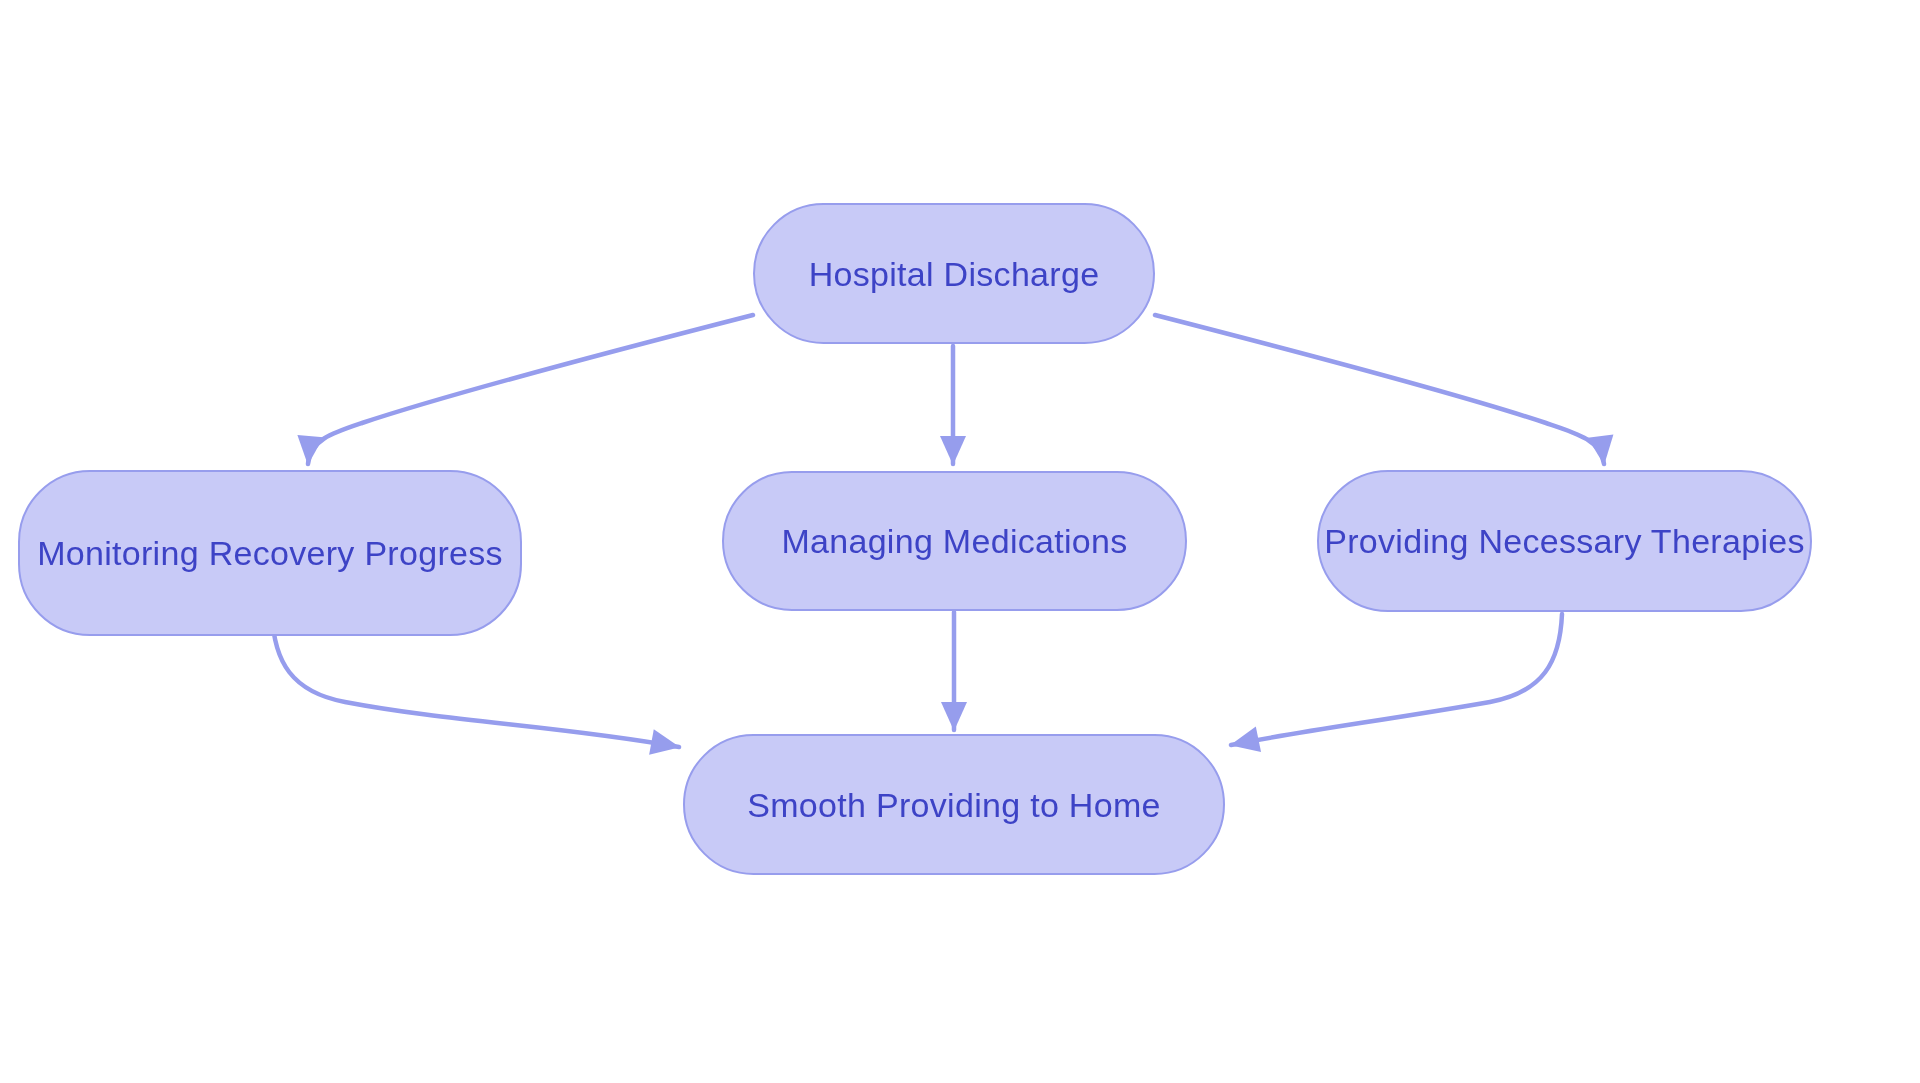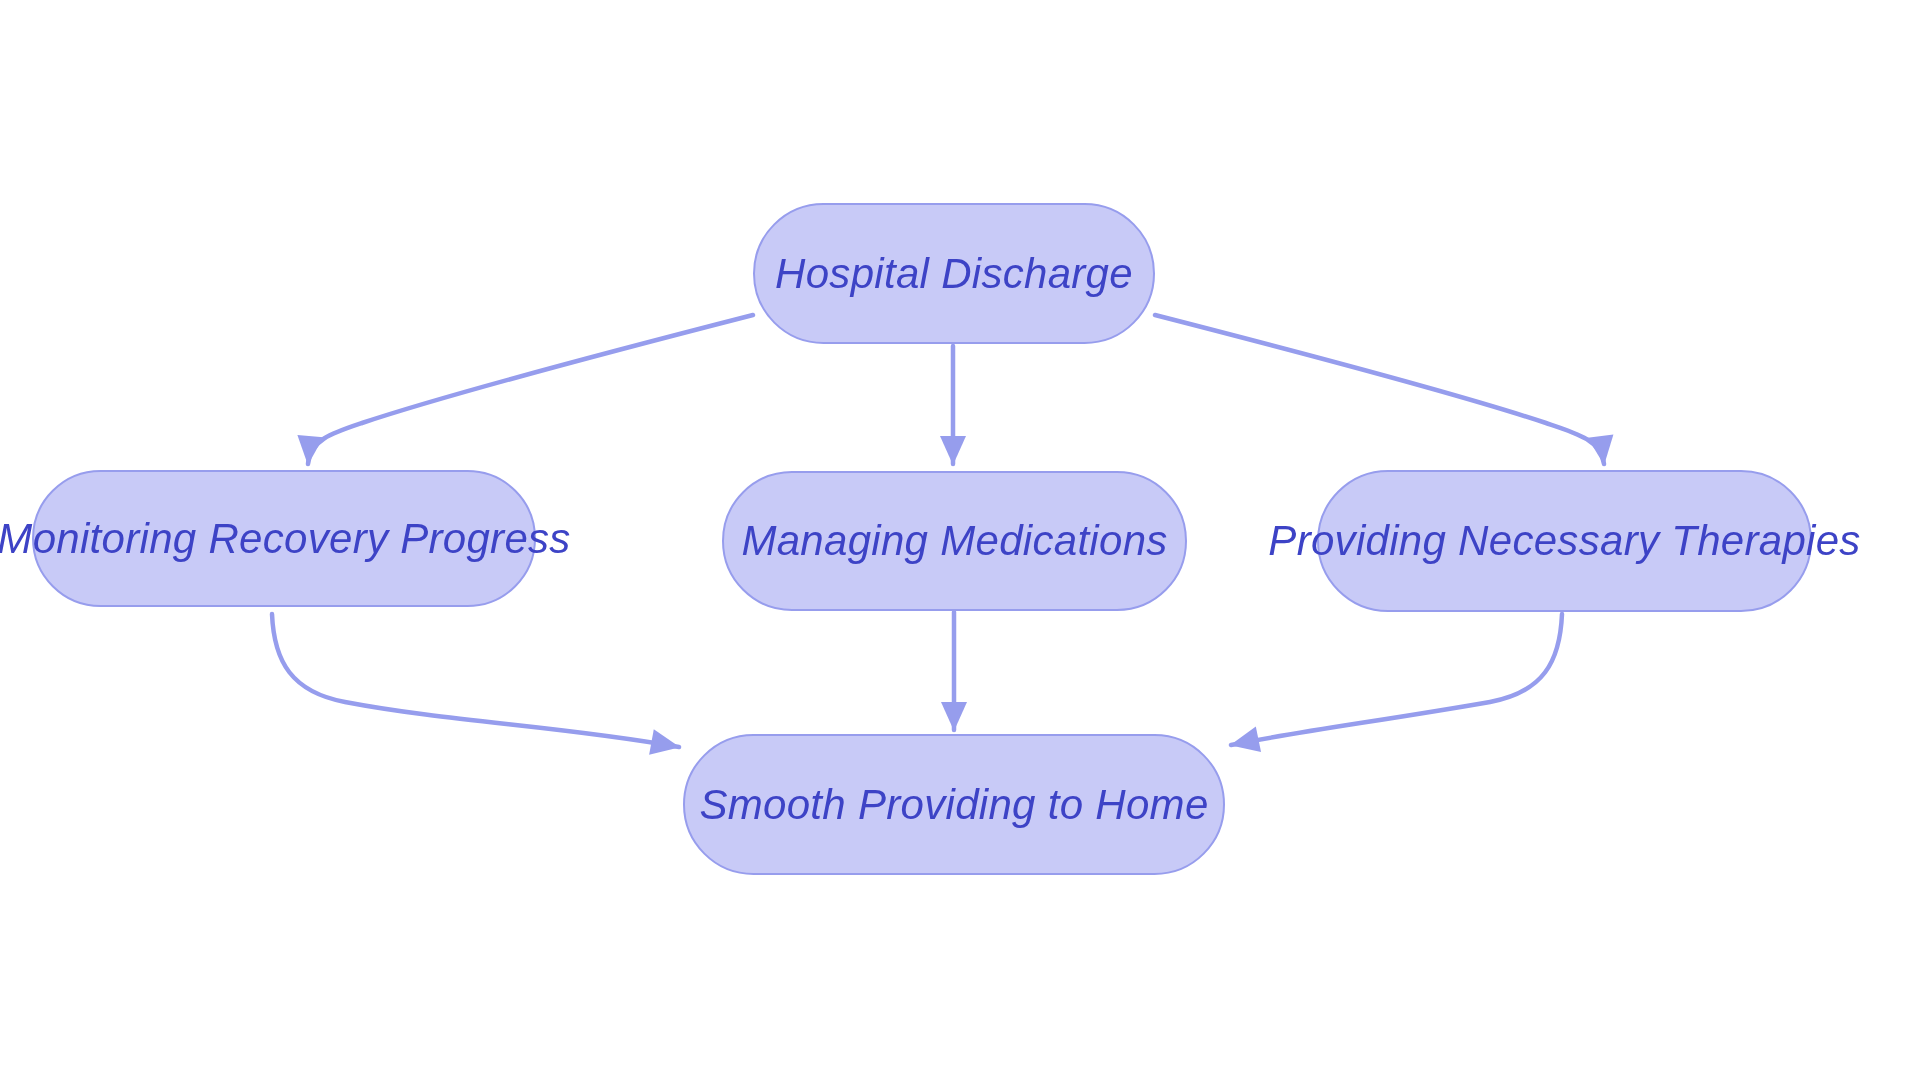"Hospital Discharge" .node { font-size: 42px -> 34px; font-style: italic -> none }
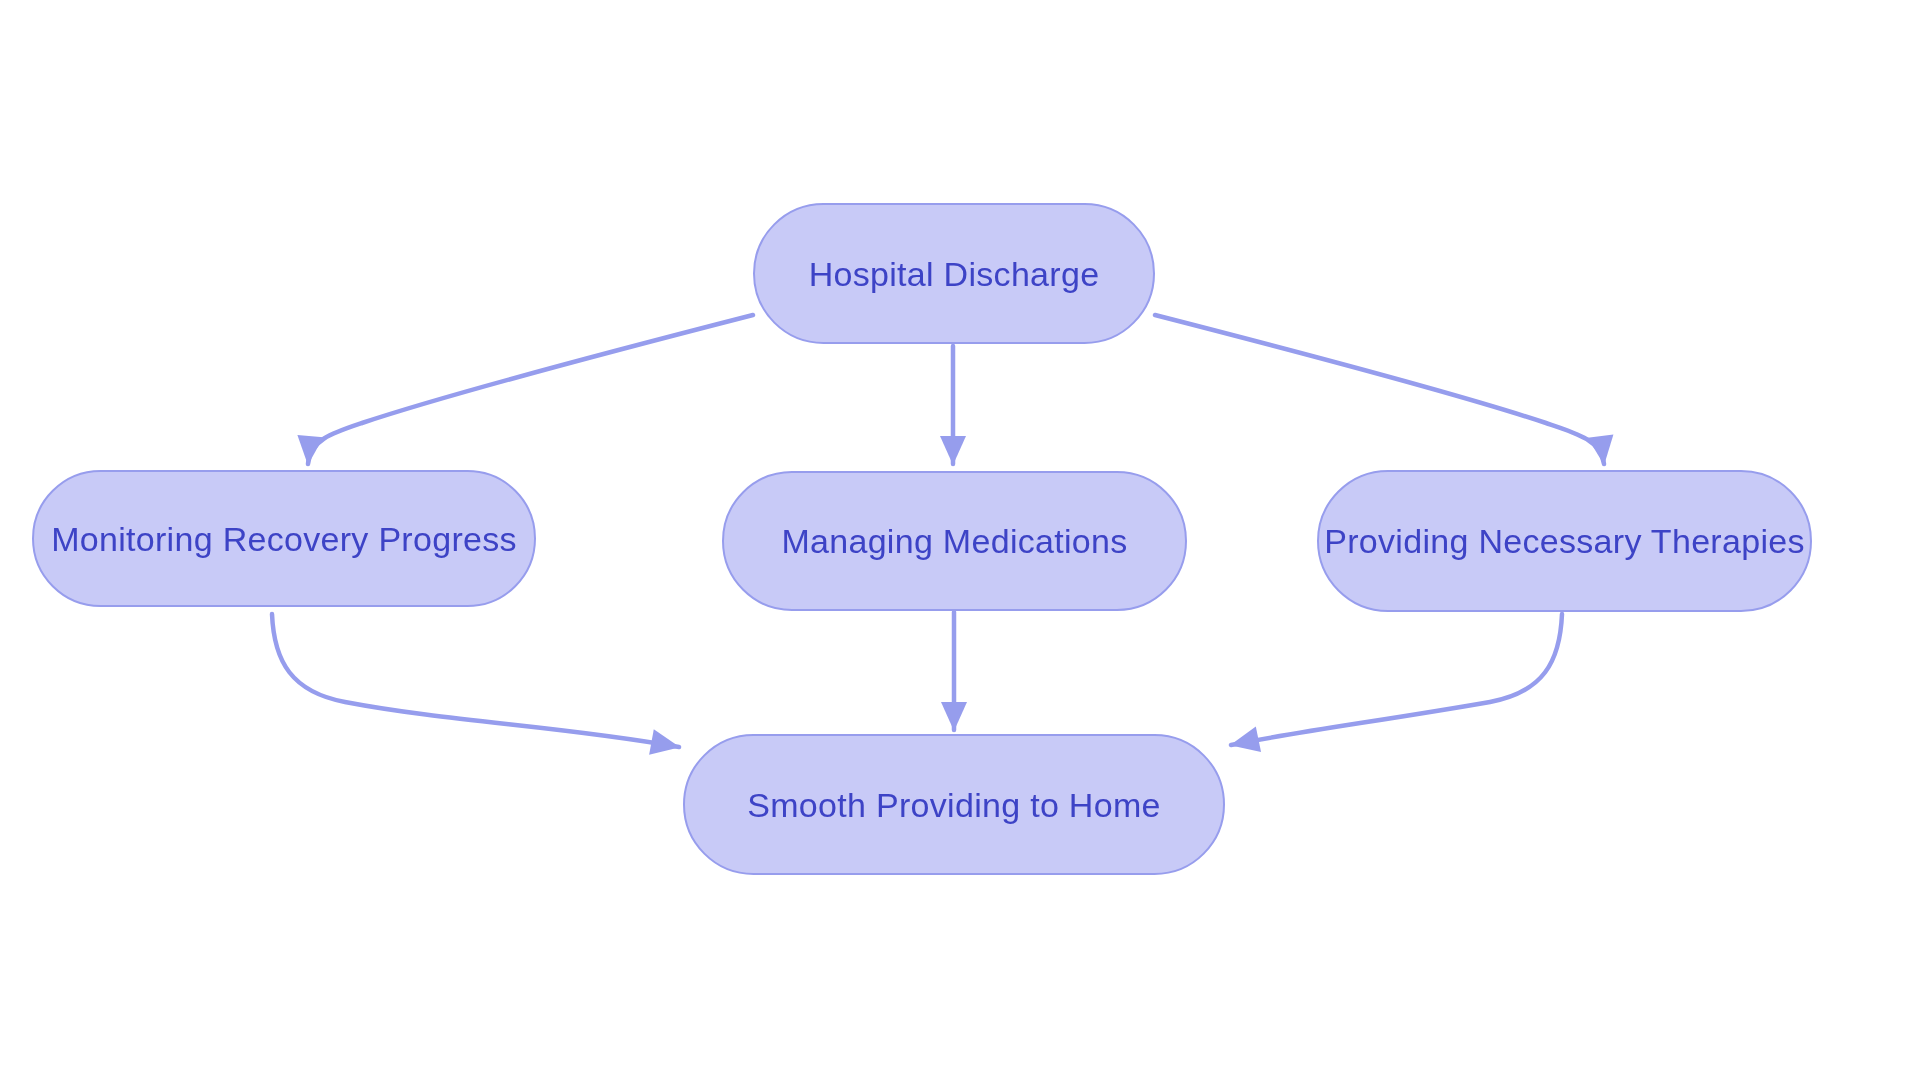"Monitoring Recovery Progress" .node-monitoring-recovery { height: 137px -> 166px; left: 32px -> 18px }
